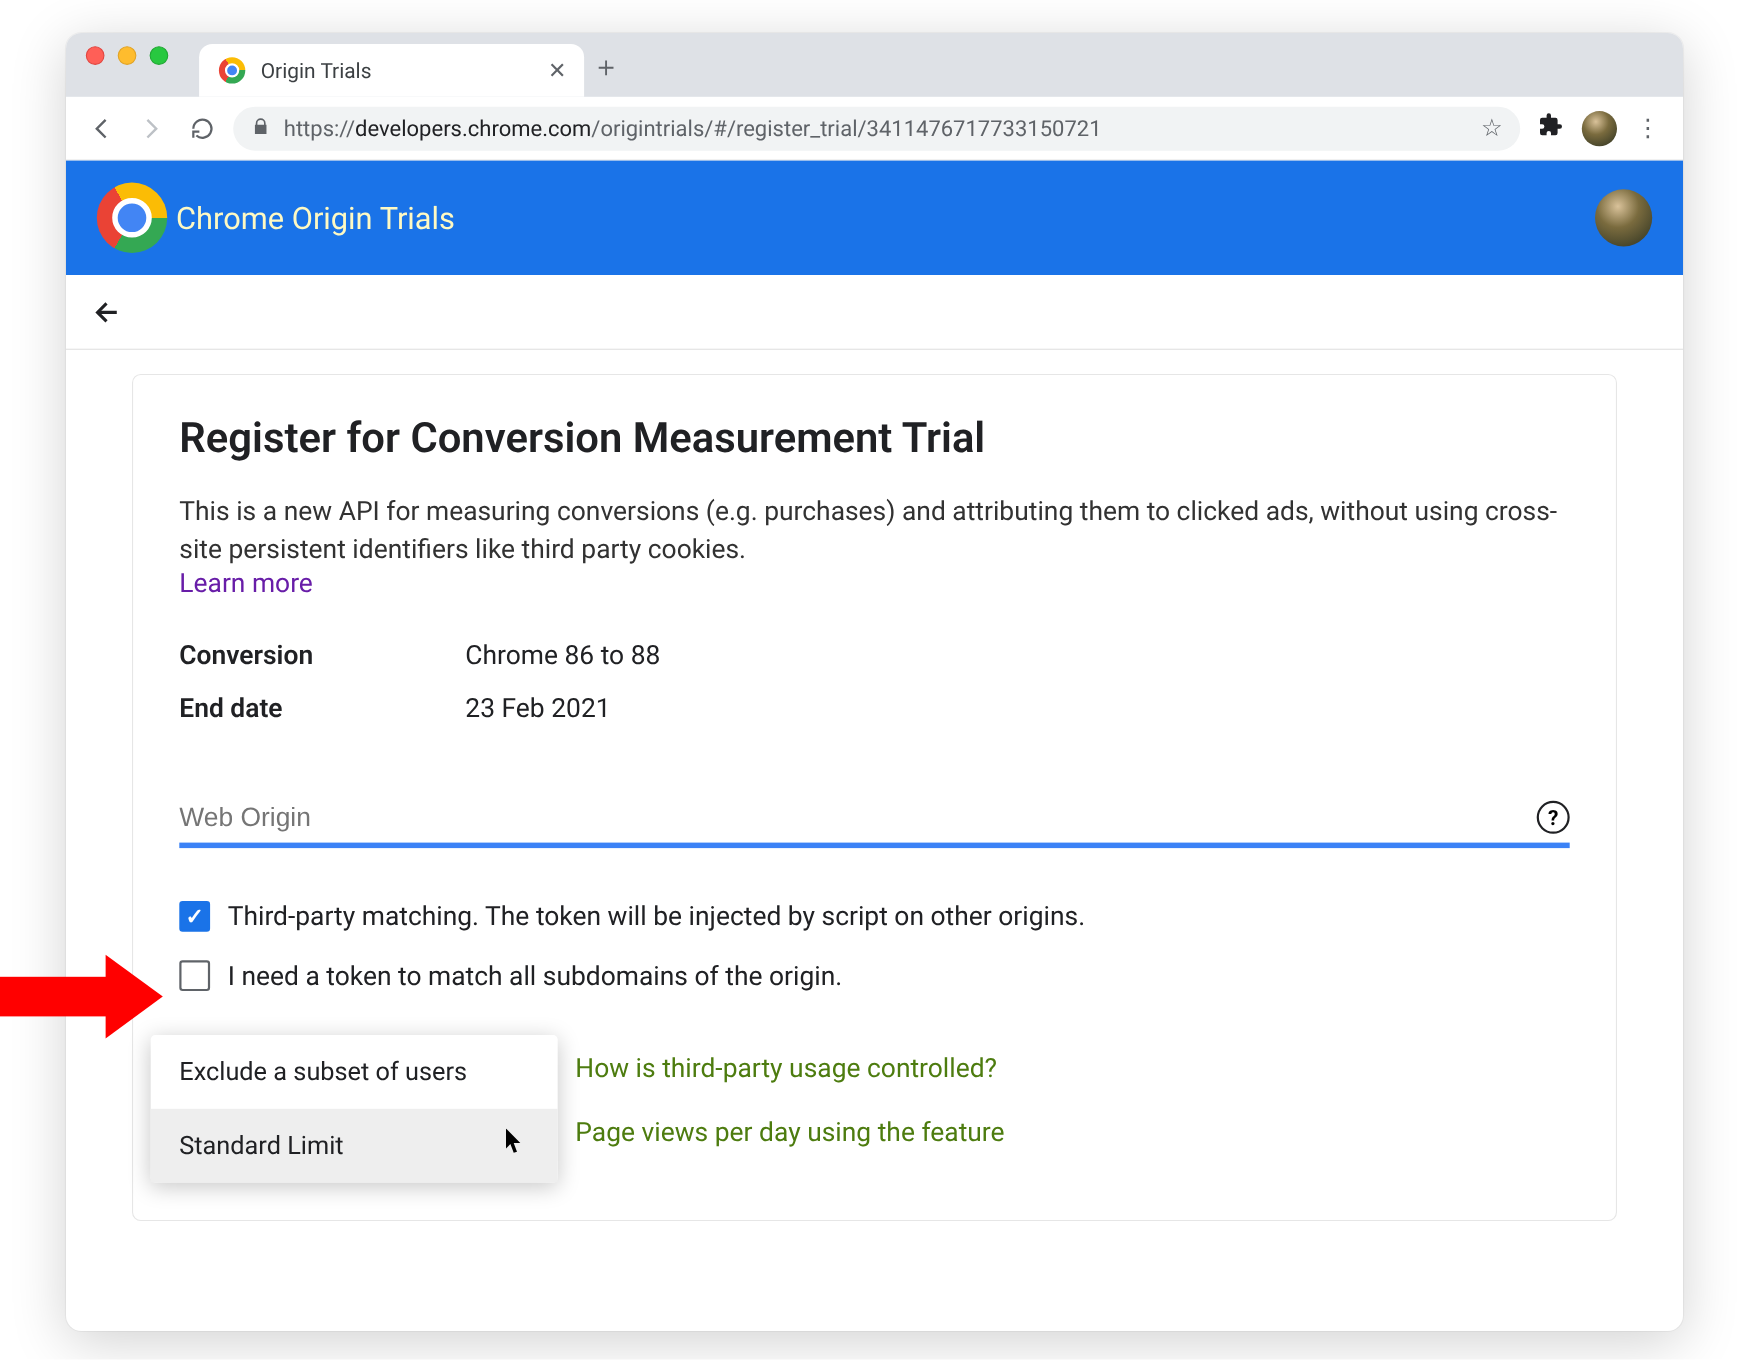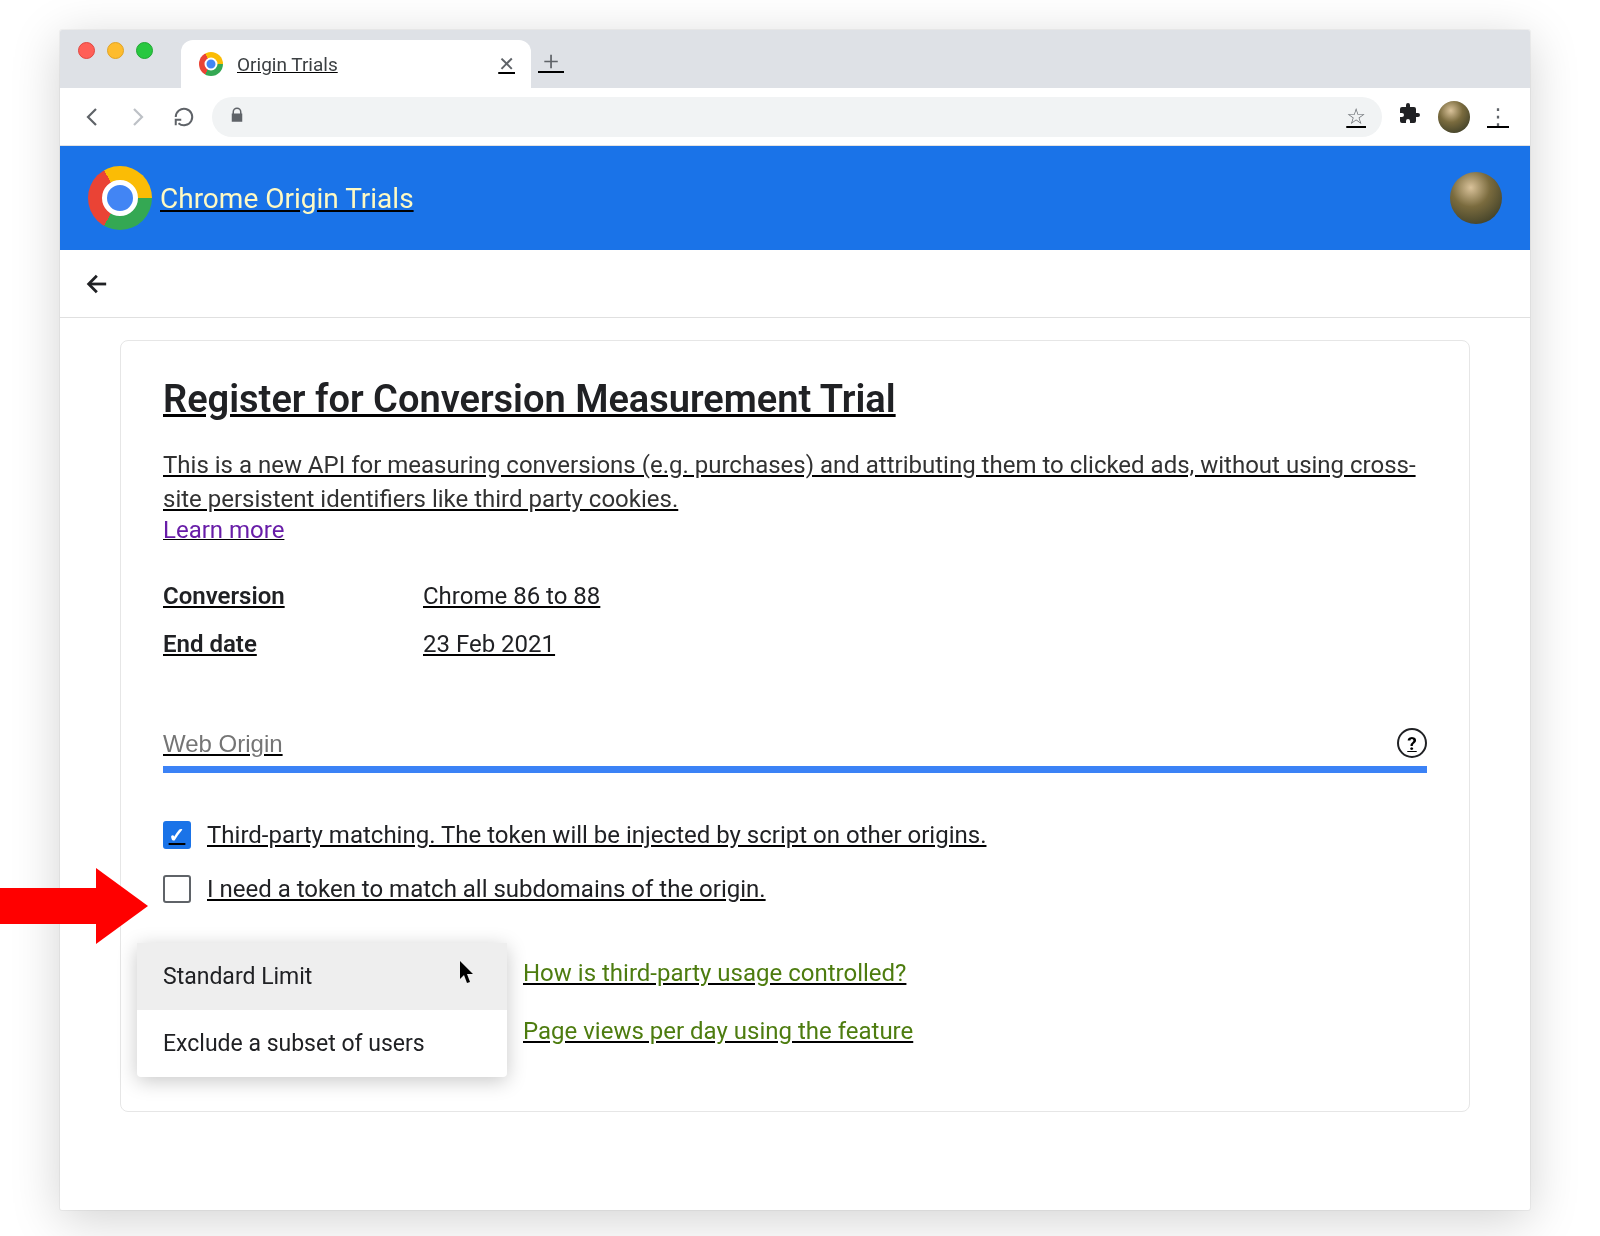"Origin Trials" .browser-window { border-radius: 2px -> 14px; text-decoration: underline -> none }
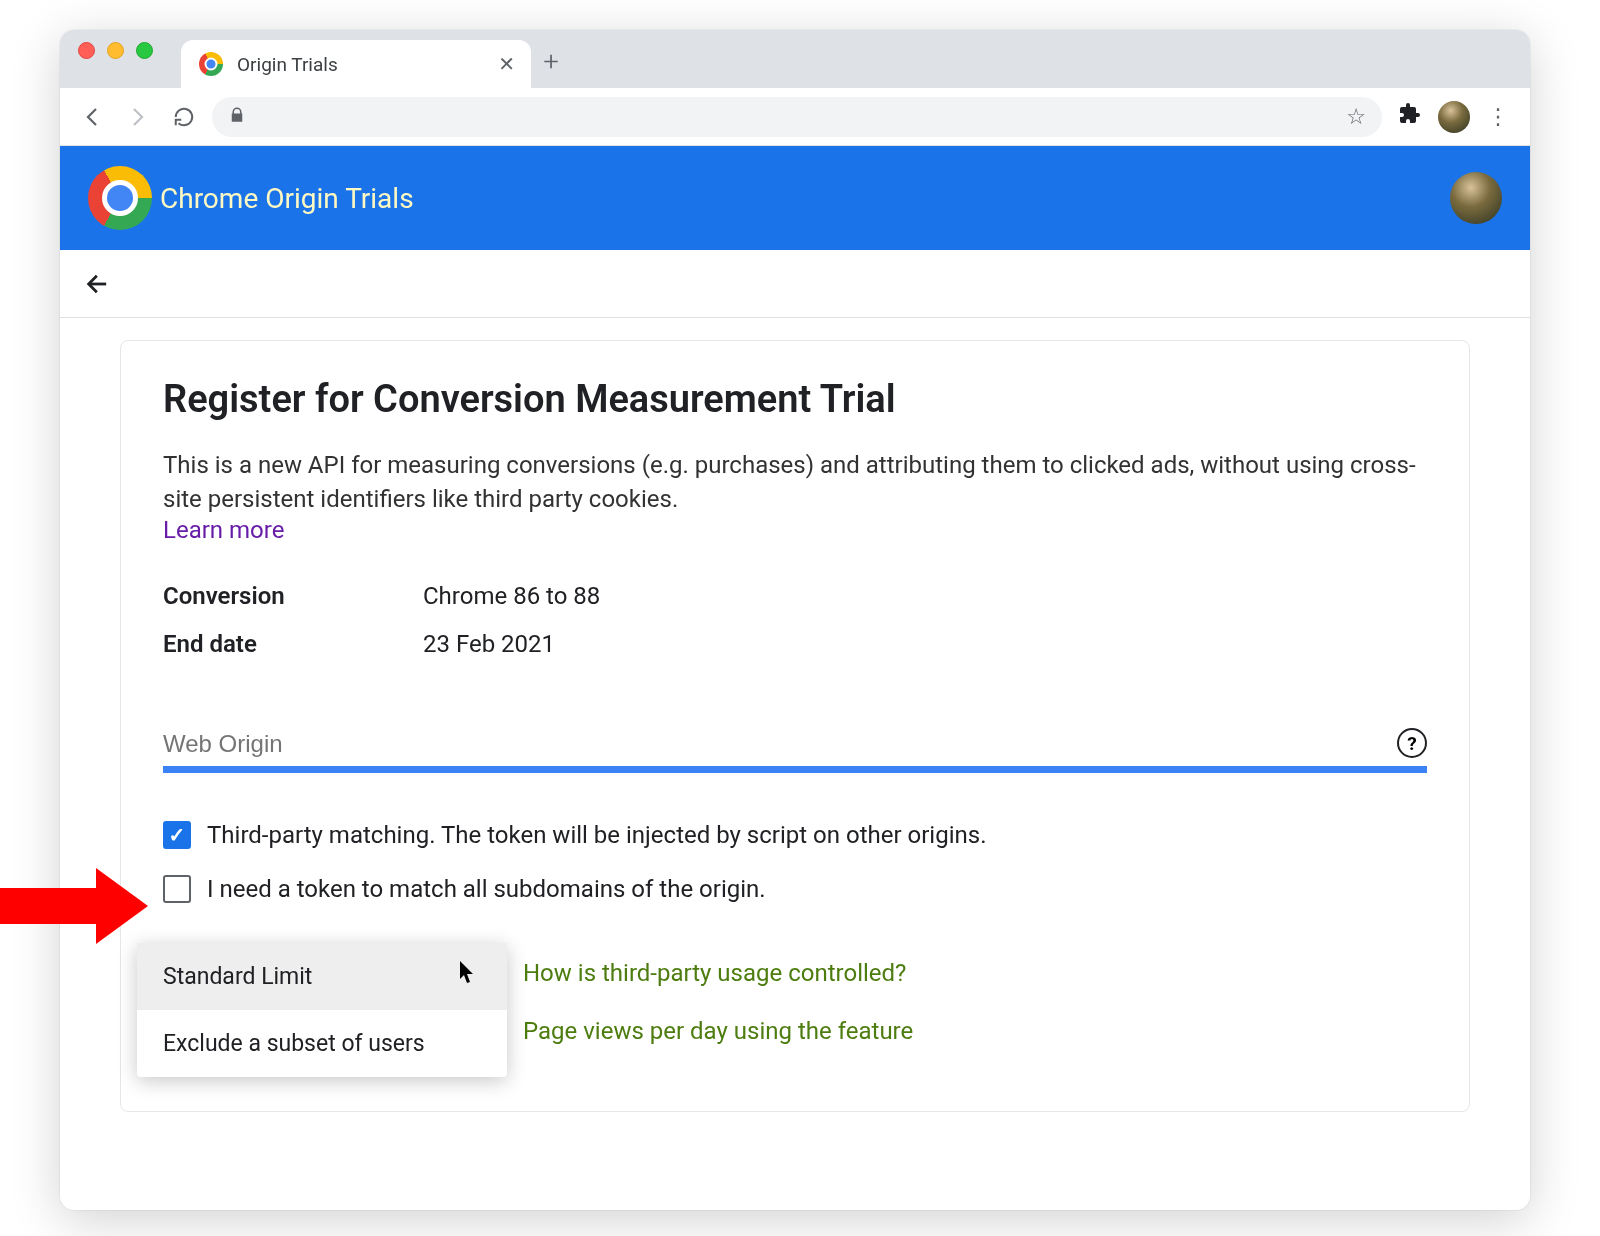"https://developers.chrome.com/origintria" span.url-text { html: none -> <span> <span>https://</span><span>developers.chrome.com</span><span>/origintrials/#/register_trial/3411476717733150721</span> </span> }
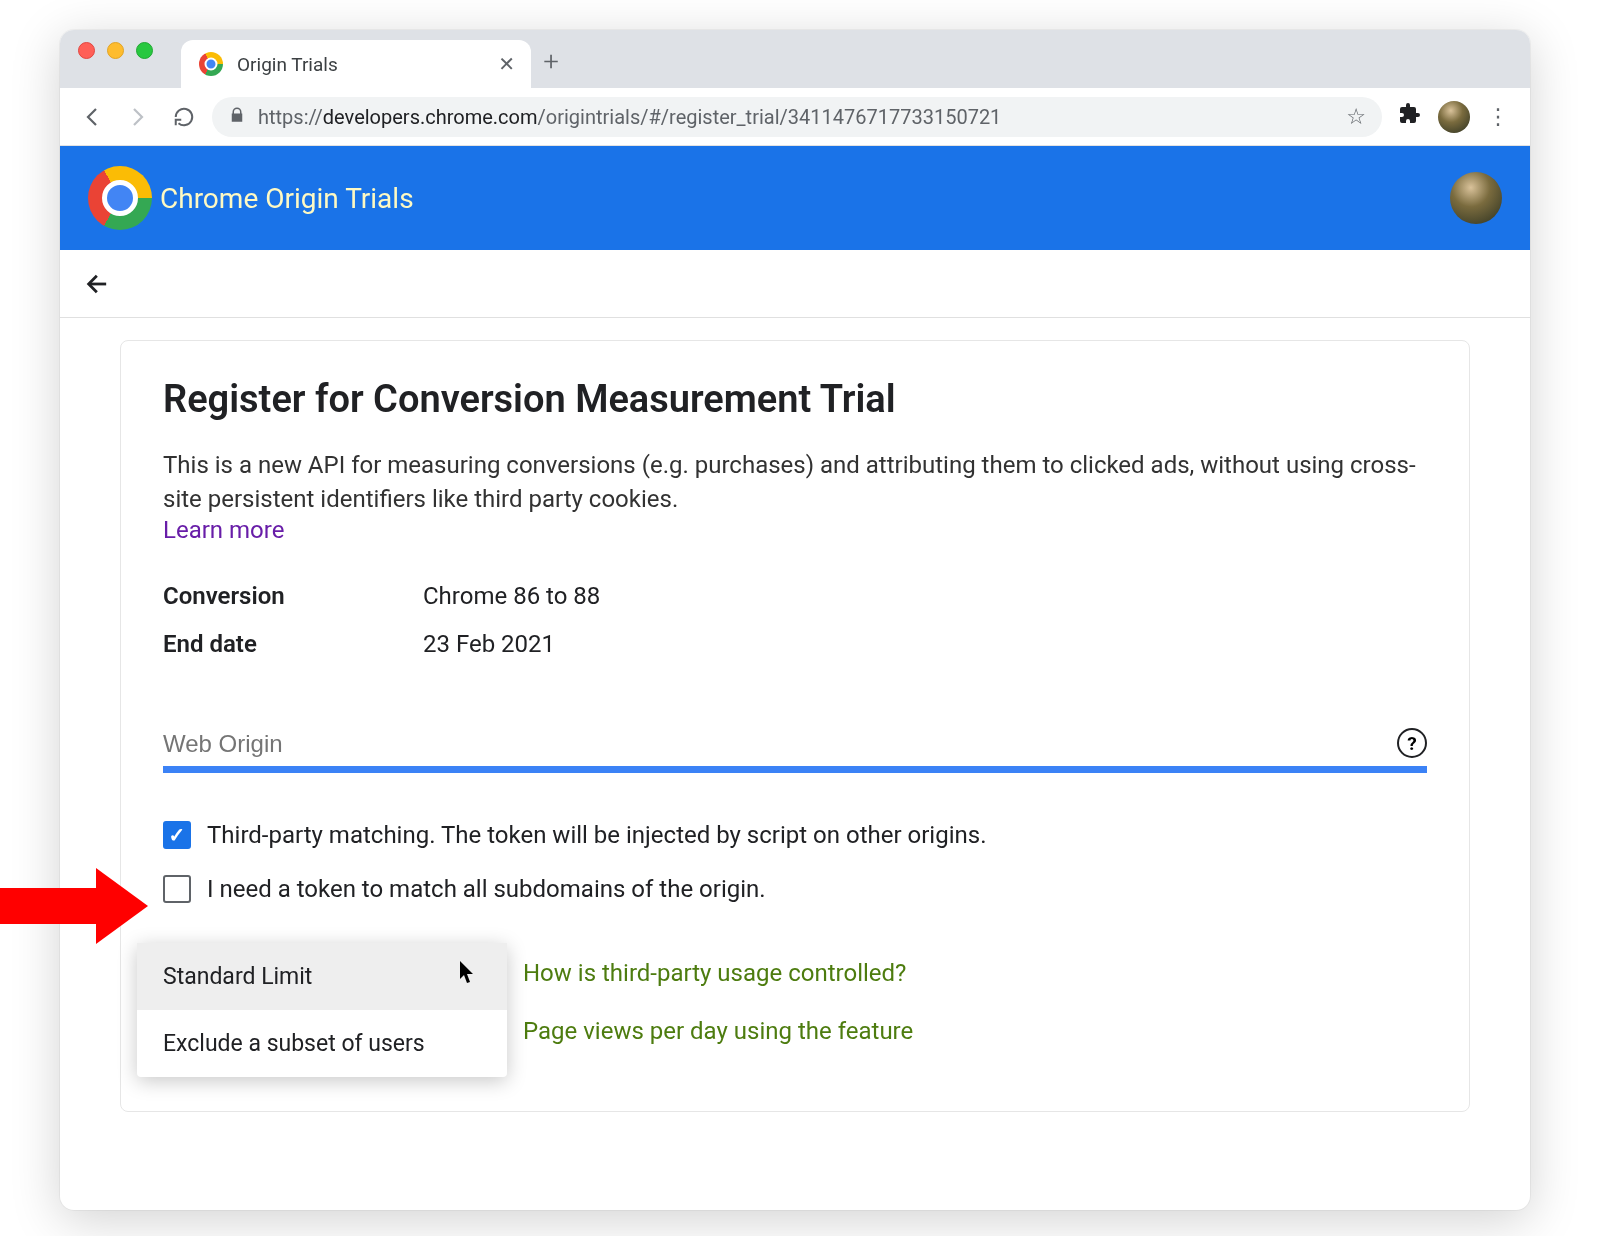"Web Origin" .origin-field { border-bottom: 7px solid #3b82f6 -> 5px solid #3b82f6 }
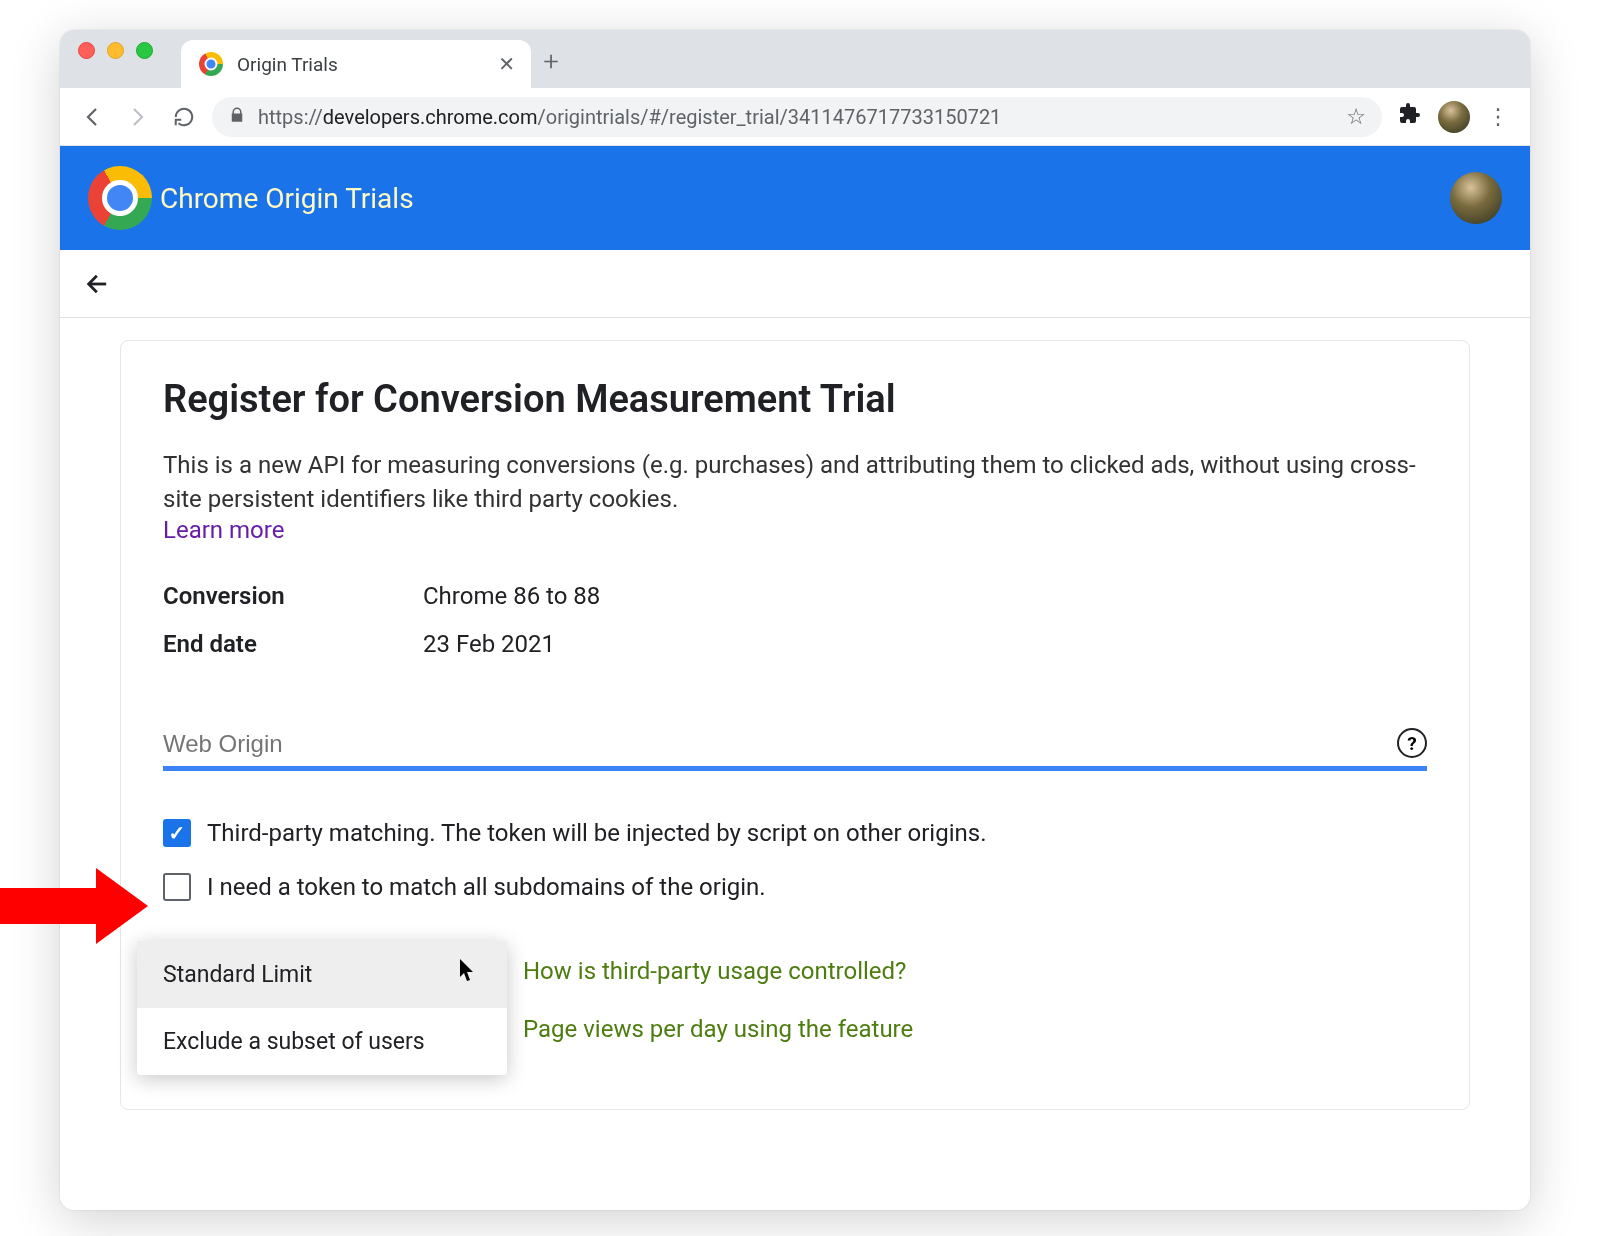"Standard Limit" div.menu-item { order: before "Exclude a subset of users" -> after "Exclude a subset of users" }
